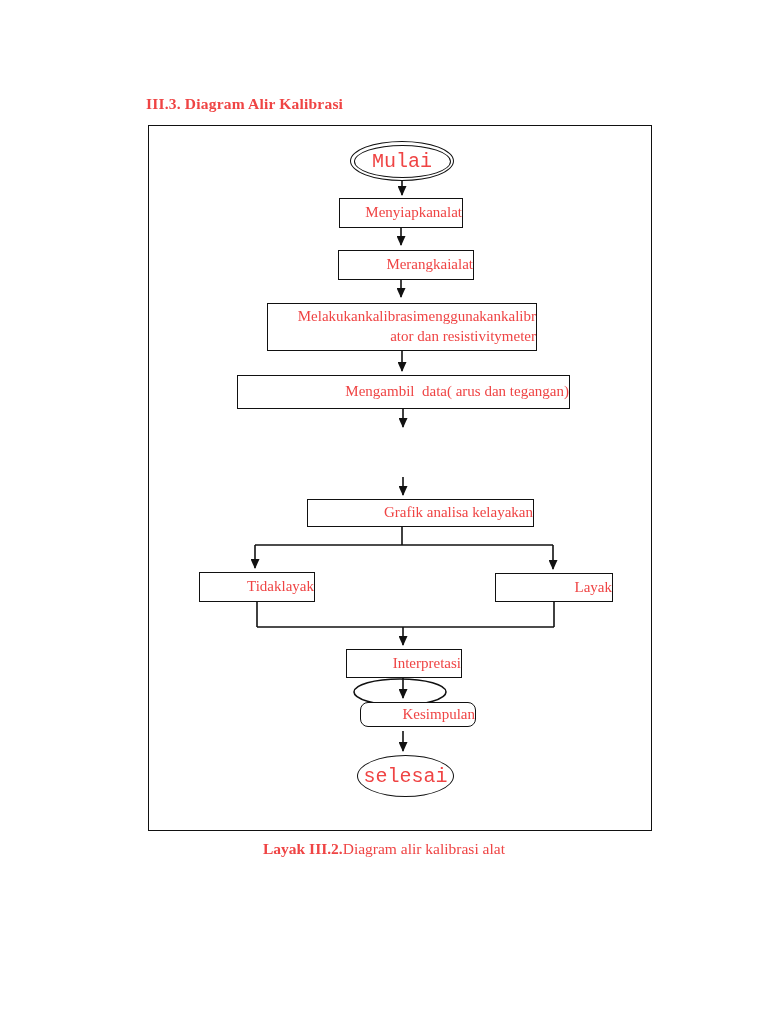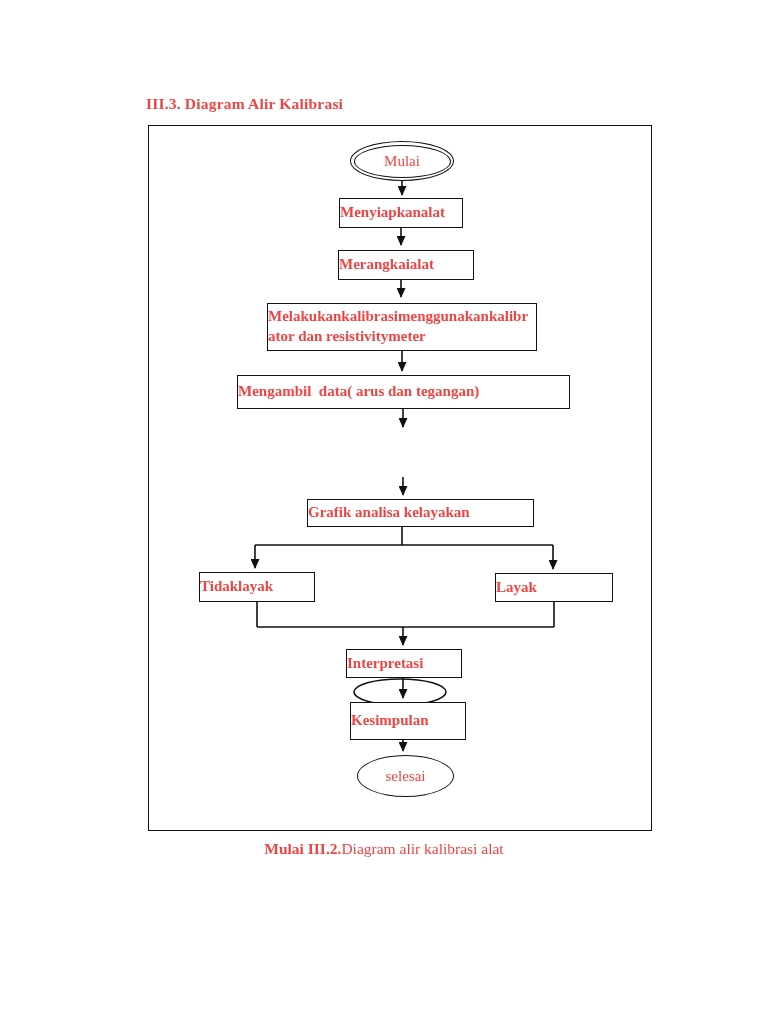"Mulai" .terminator { font-family: none -> Liberation Mono, monospace; font-size: 15px -> 20px }
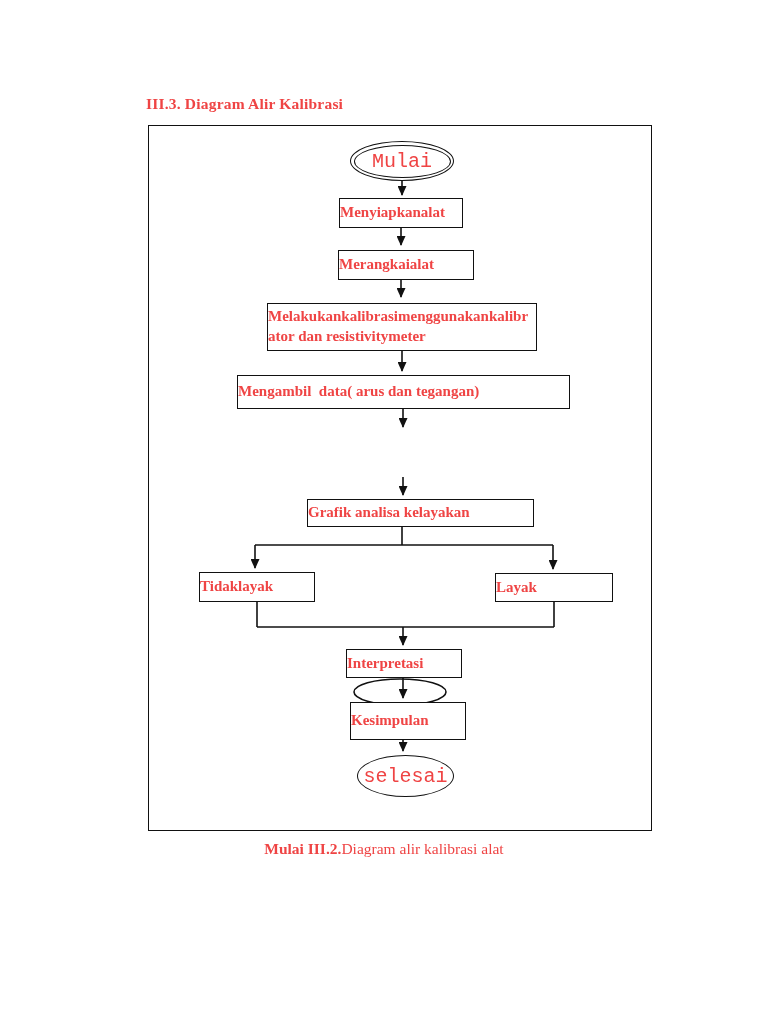"Menyiapkanalat" .node { align-items: flex-start -> flex-end; font-weight: bold -> none }
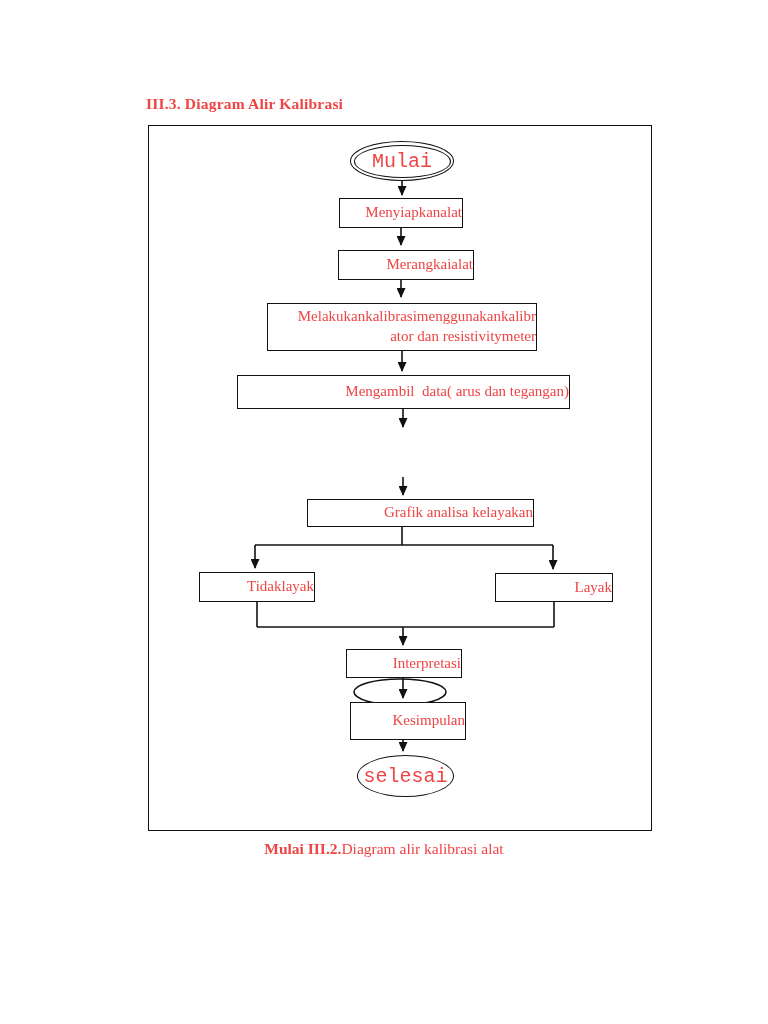"Kesimpulan" div.node { border-radius: none -> 8px; height: 38px -> 25px; left: 350px -> 360px }
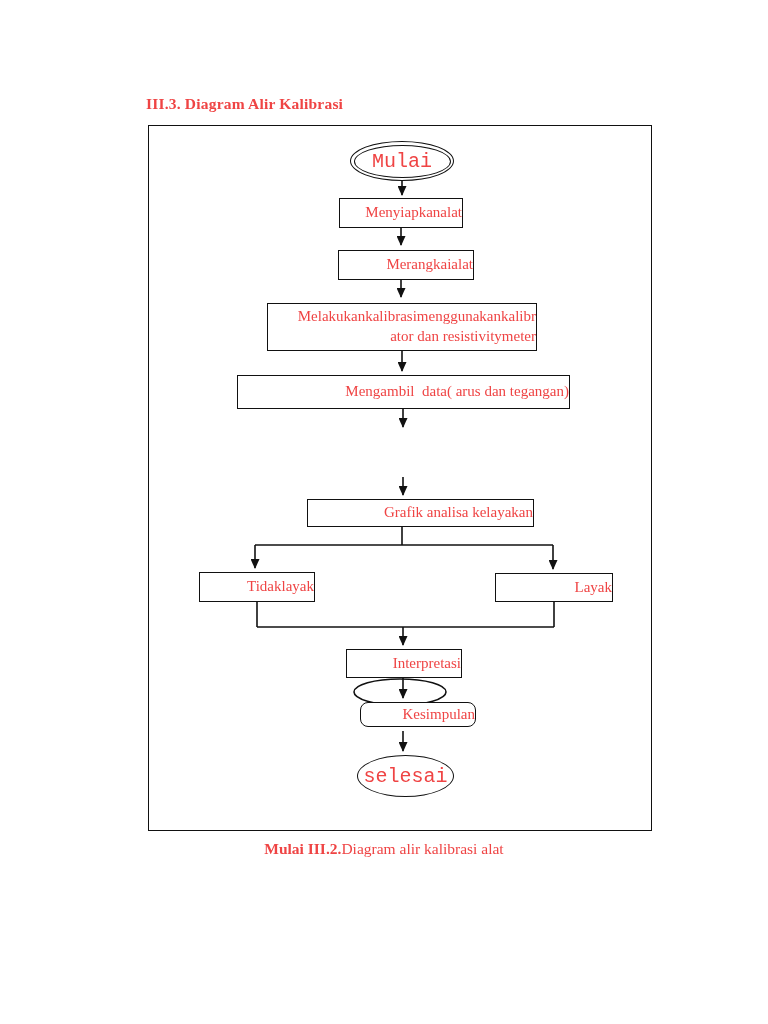"Mulai III.2." b { text: Mulai -> Layak }
